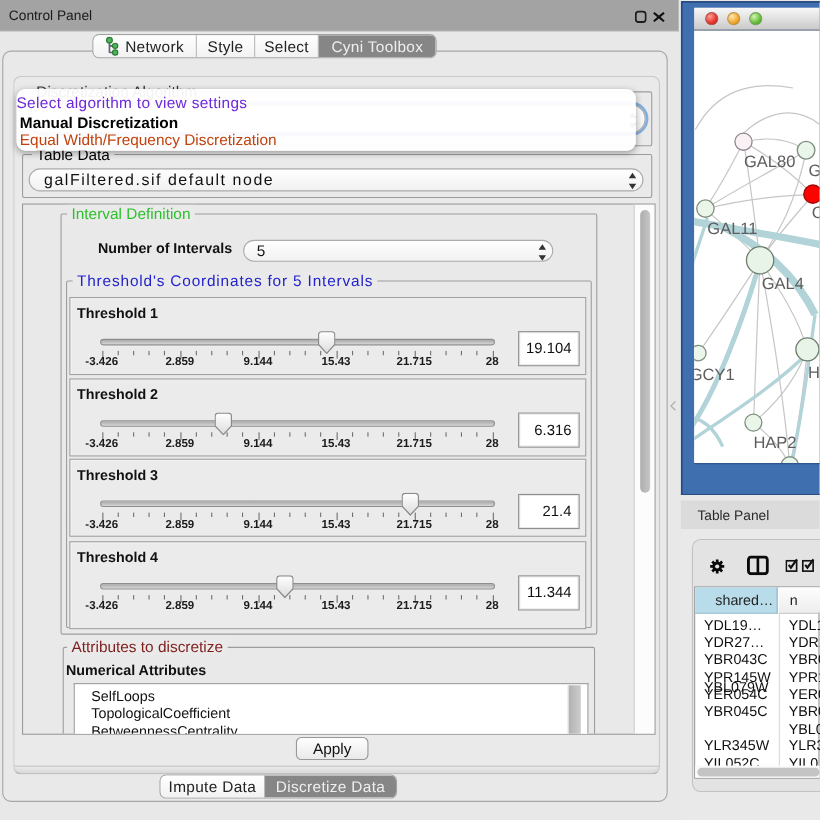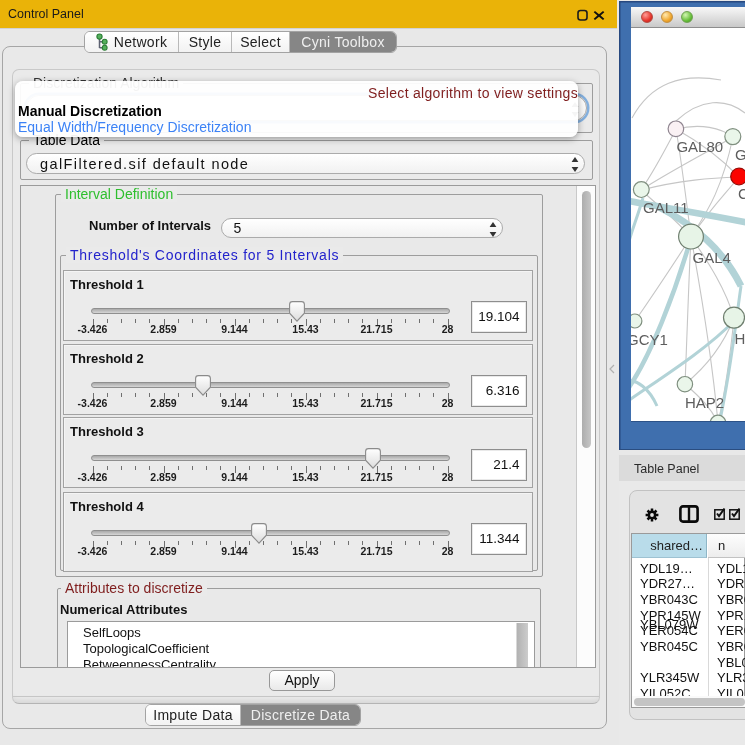"Control Panel" #titlebar { background: #eab308 -> #a3a3a3 }
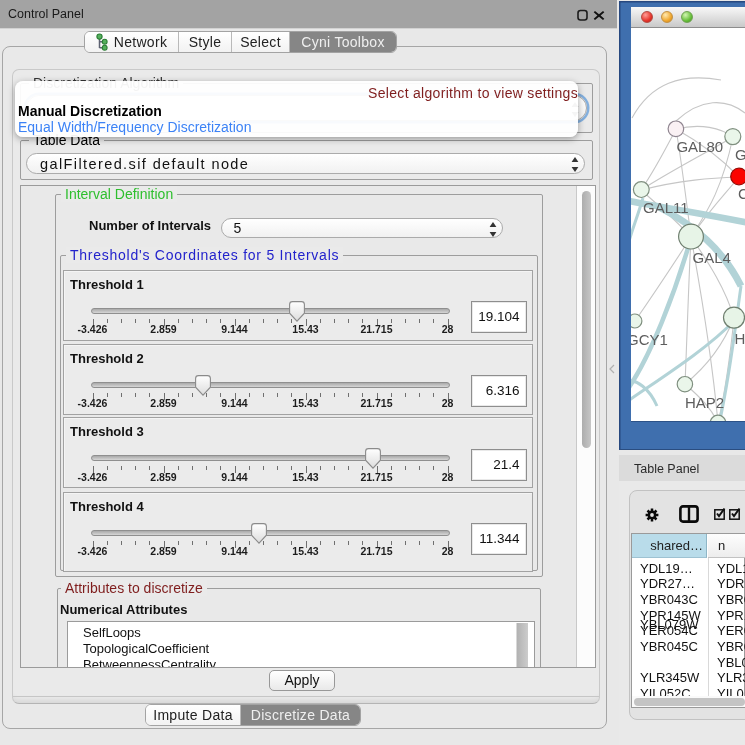"Select algorithm to view settings" #popup .hint { color: #7f1d1d -> #6d28d9; text-align: right -> left }
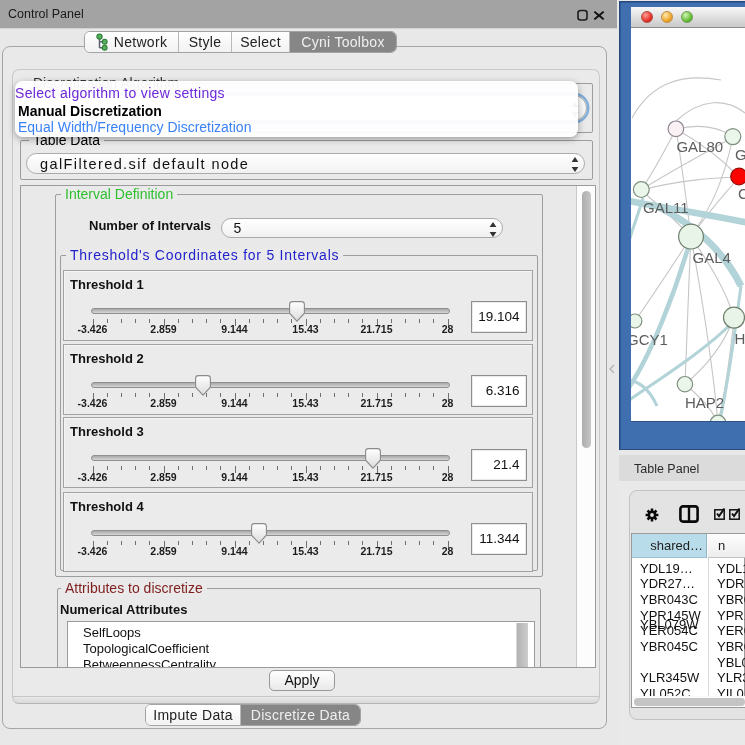"Equal Width/Frequency Discretization" #popup .i2 { color: #3b82f6 -> #c2410c }
